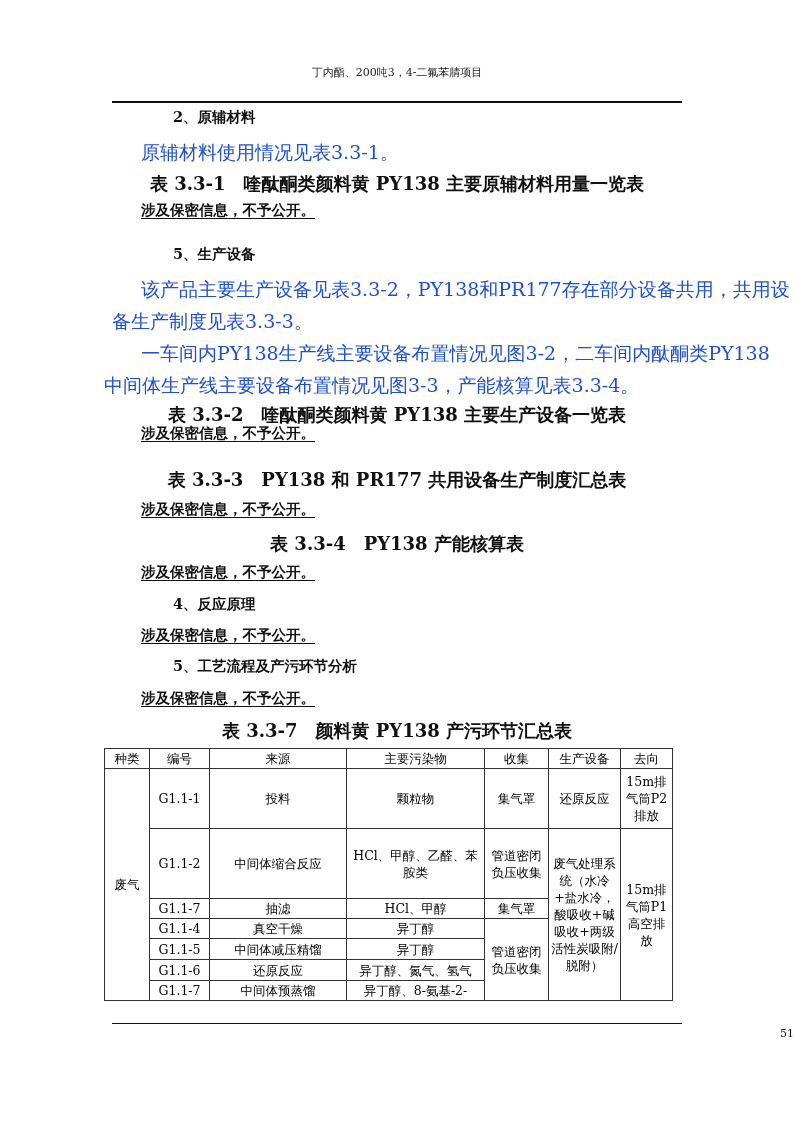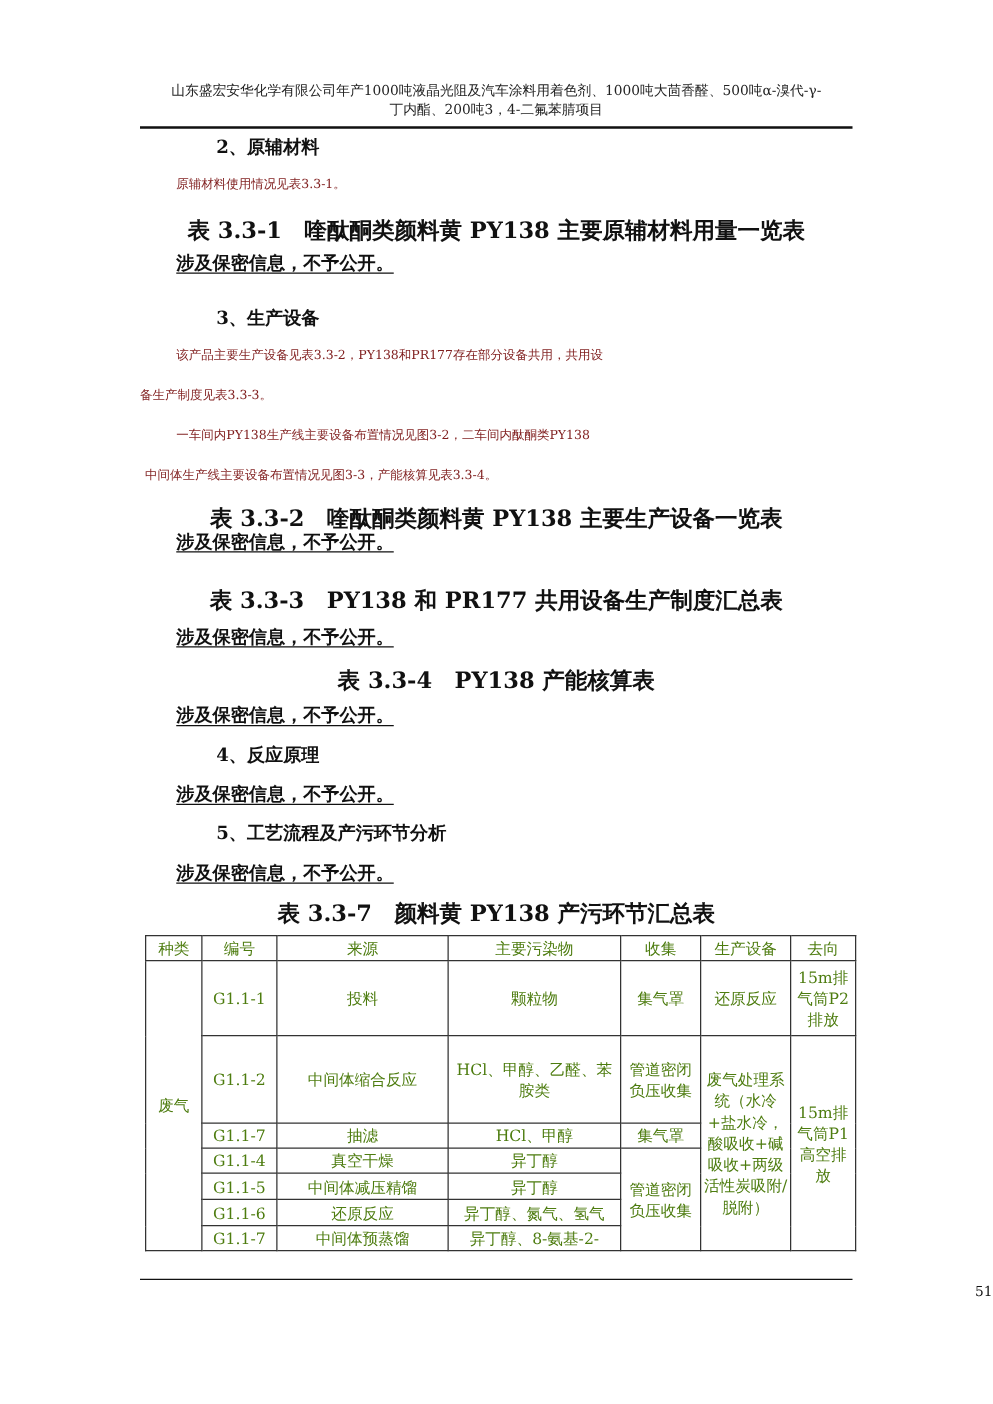"山东盛宏安华化学有限公司年产1000吨液晶光阻及汽车涂料用着色剂、1000吨大茴" div { html: <div>山东盛宏安华化学有限公司年产1000吨液晶光阻及汽车涂料用着色剂、1000吨大茴香醛、500吨α-溴代-γ-</div> -> none }
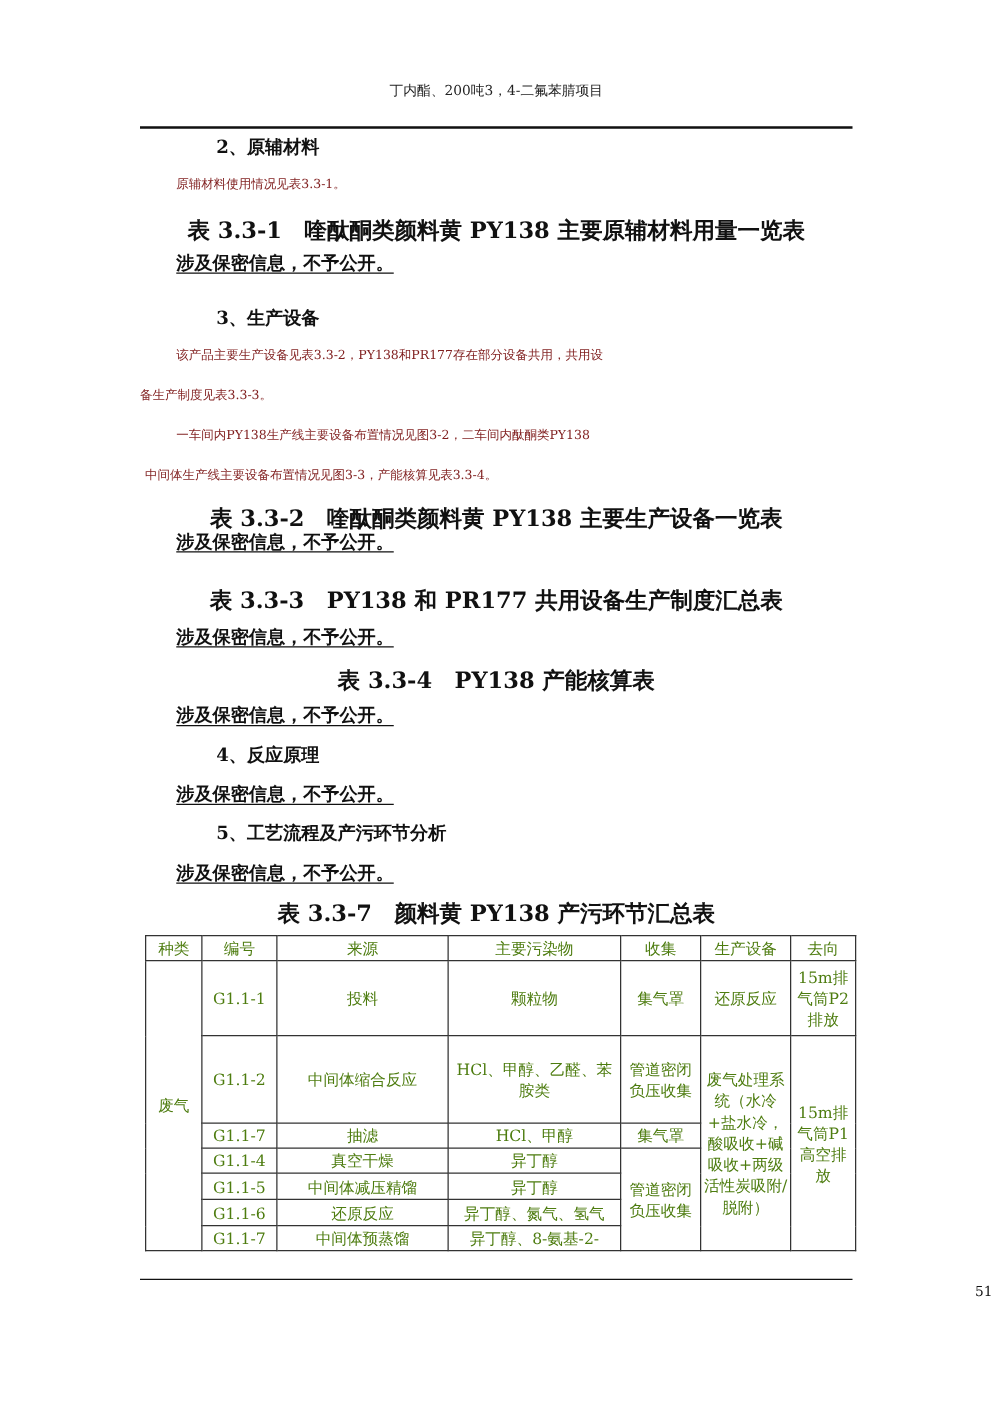"原辅材料使用情况见表3.3-1。" .p { color: #7f1d1d -> #1d4ed8; font-size: 10px -> 19px }
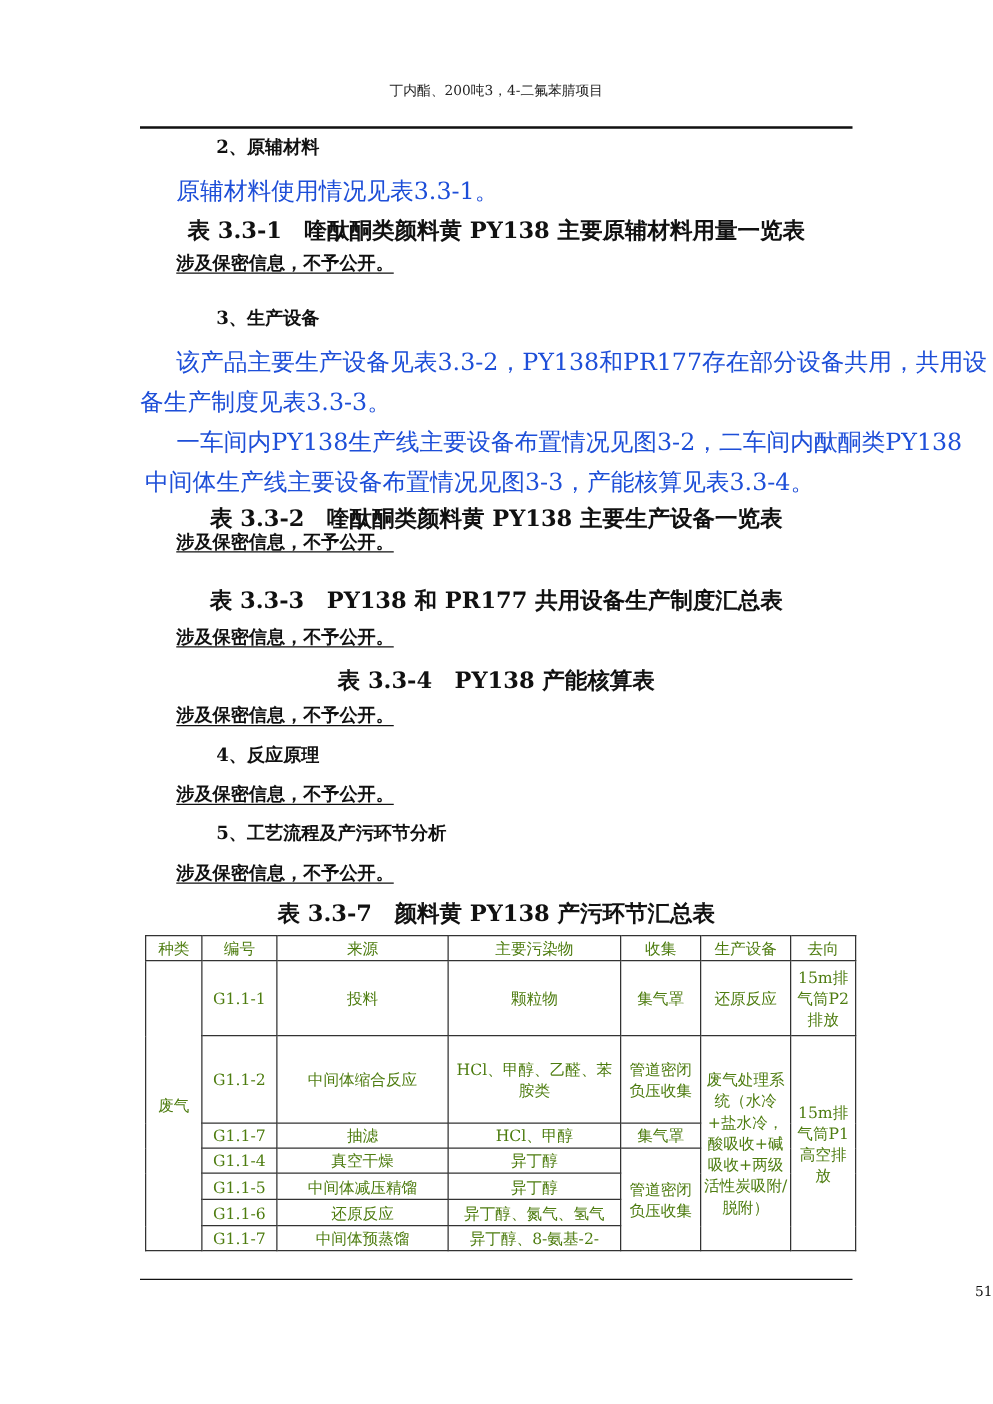"3、生产设备" div.h { text: 3 -> 5 }
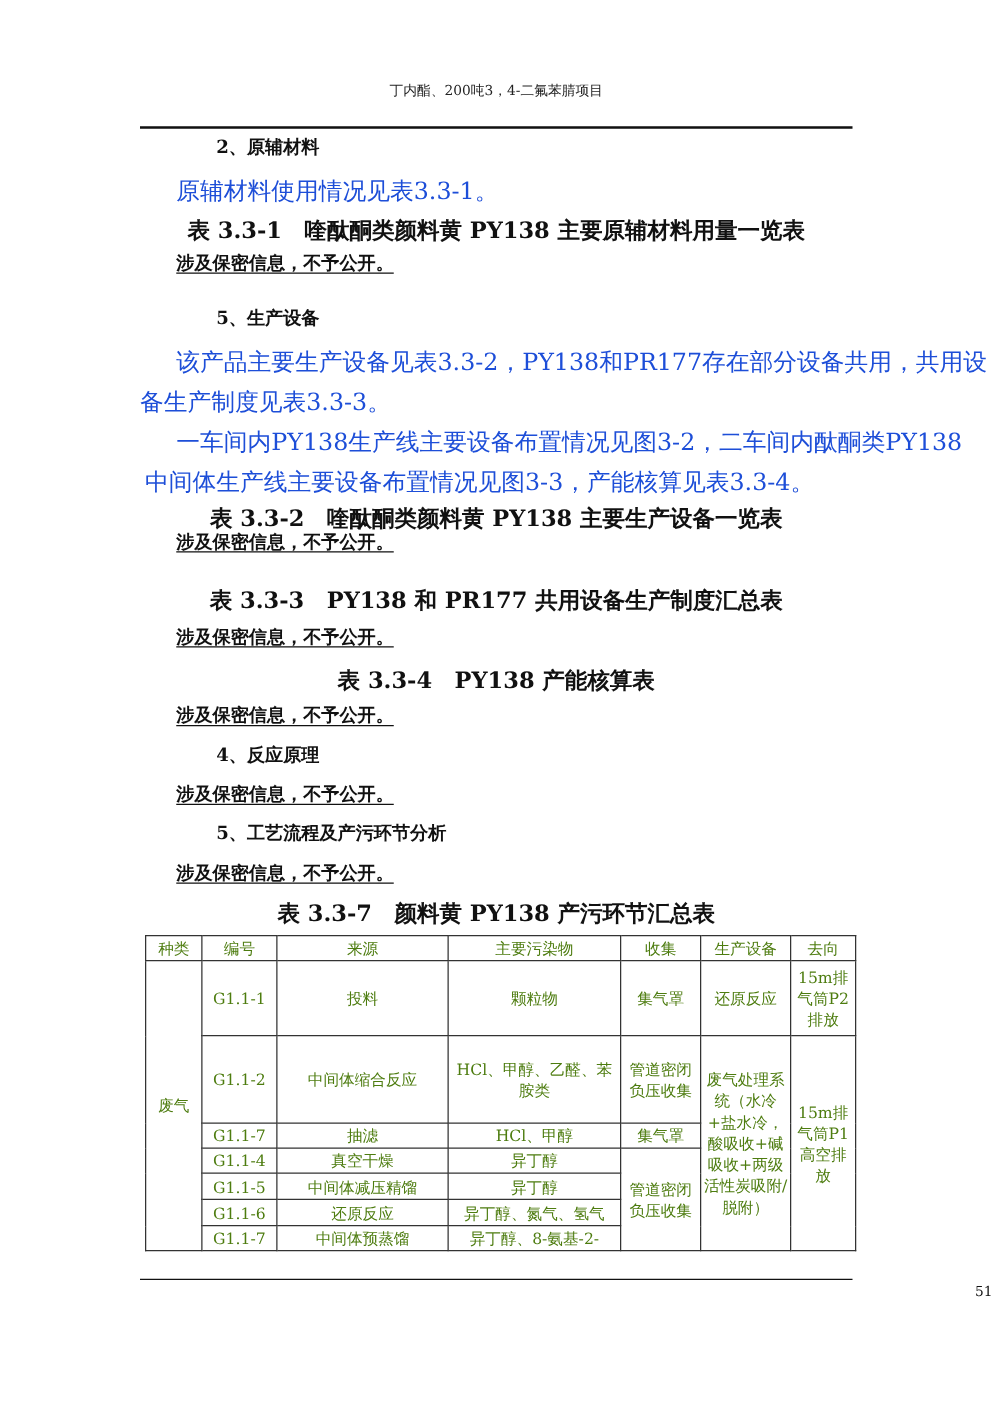"中间体生产线主要设备布置情况见图3-3，产能核算见表3.3-4。" div.p { left: 116px -> 104px }
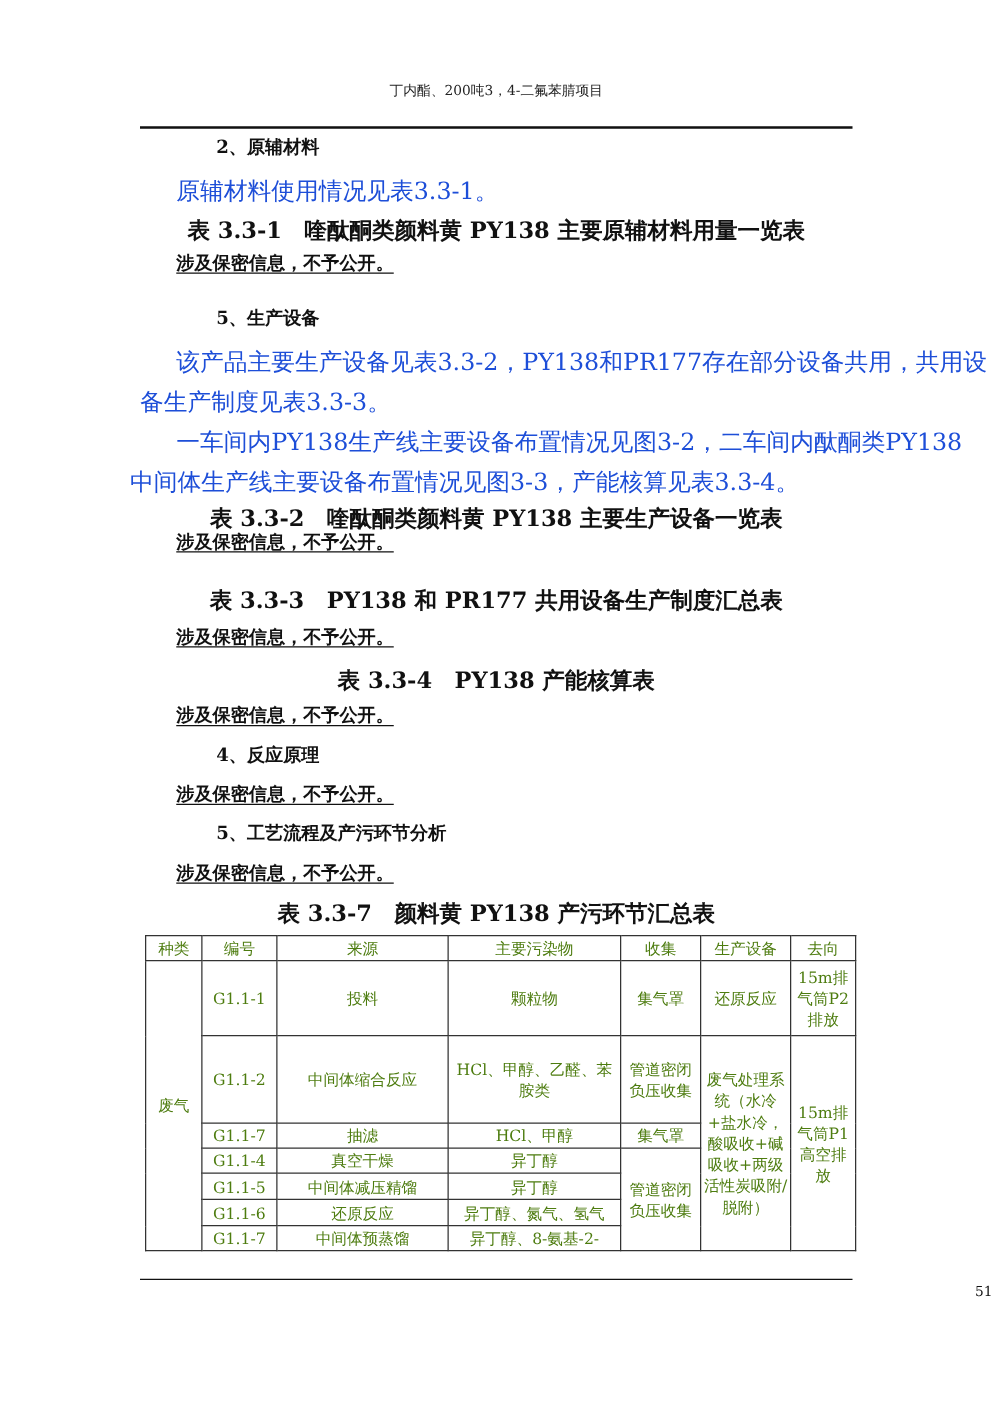"种类" table.t { color: #4d7c0f -> #000000; left: 116px -> 104px }
